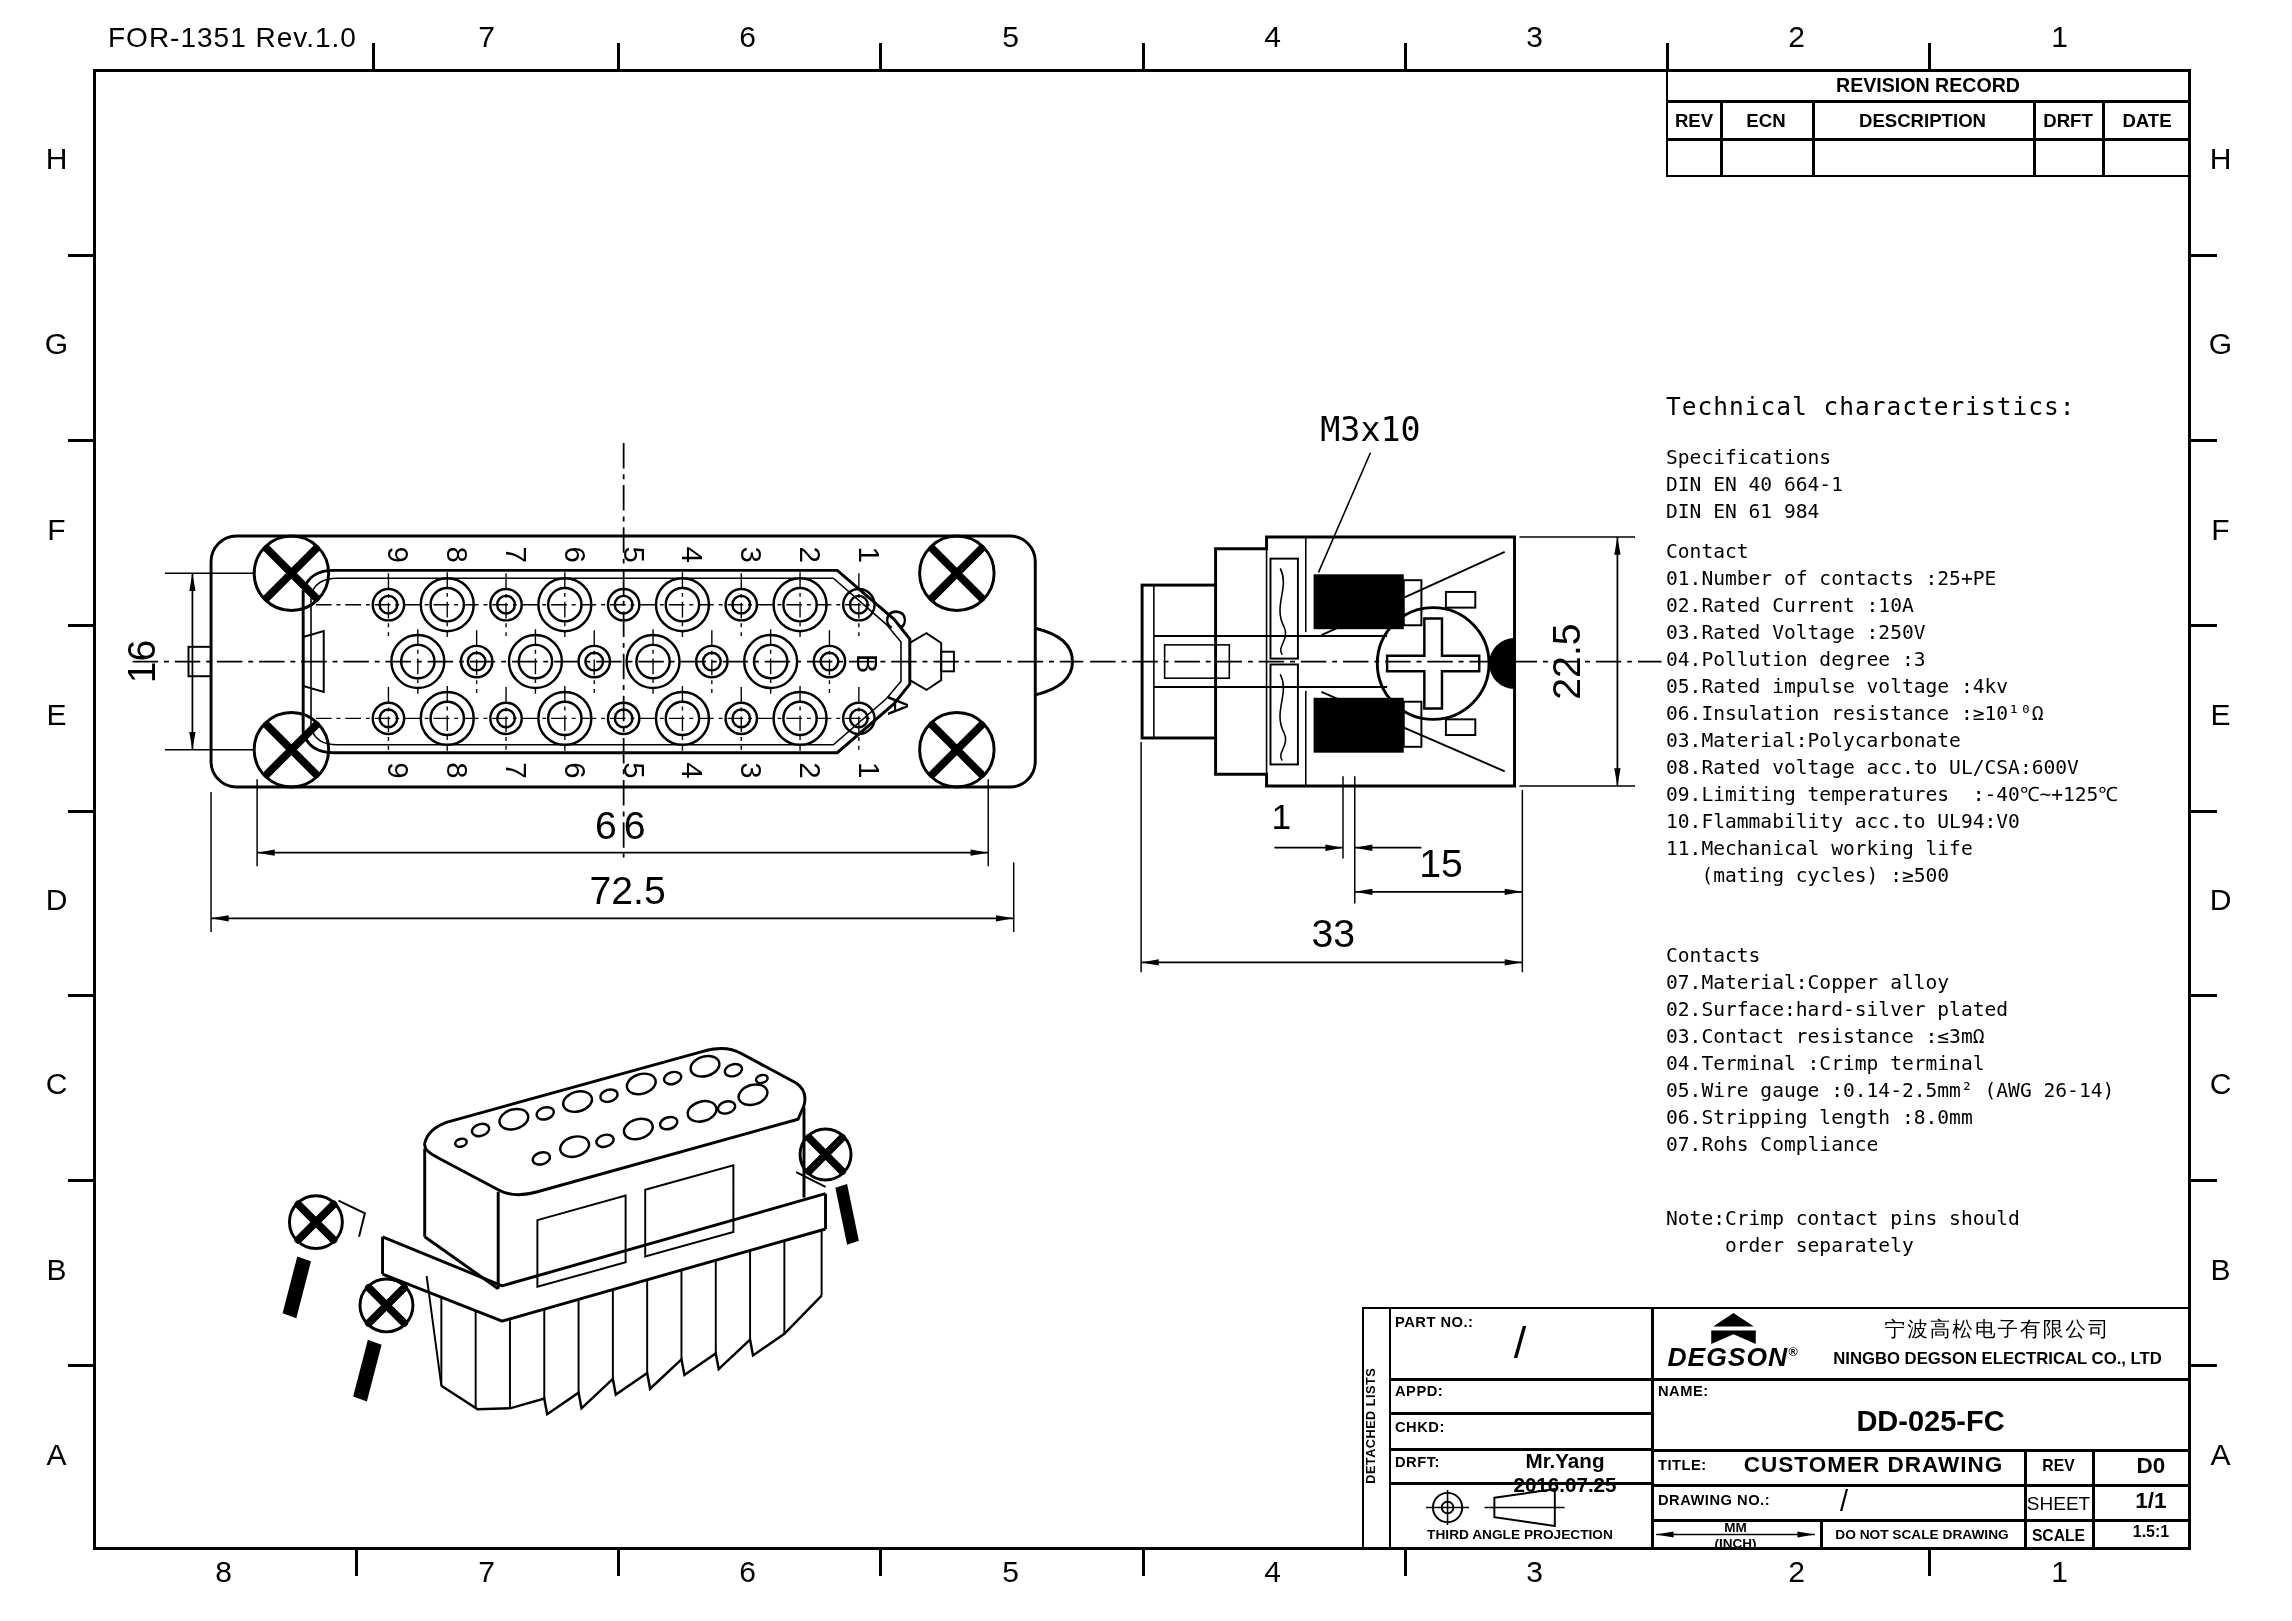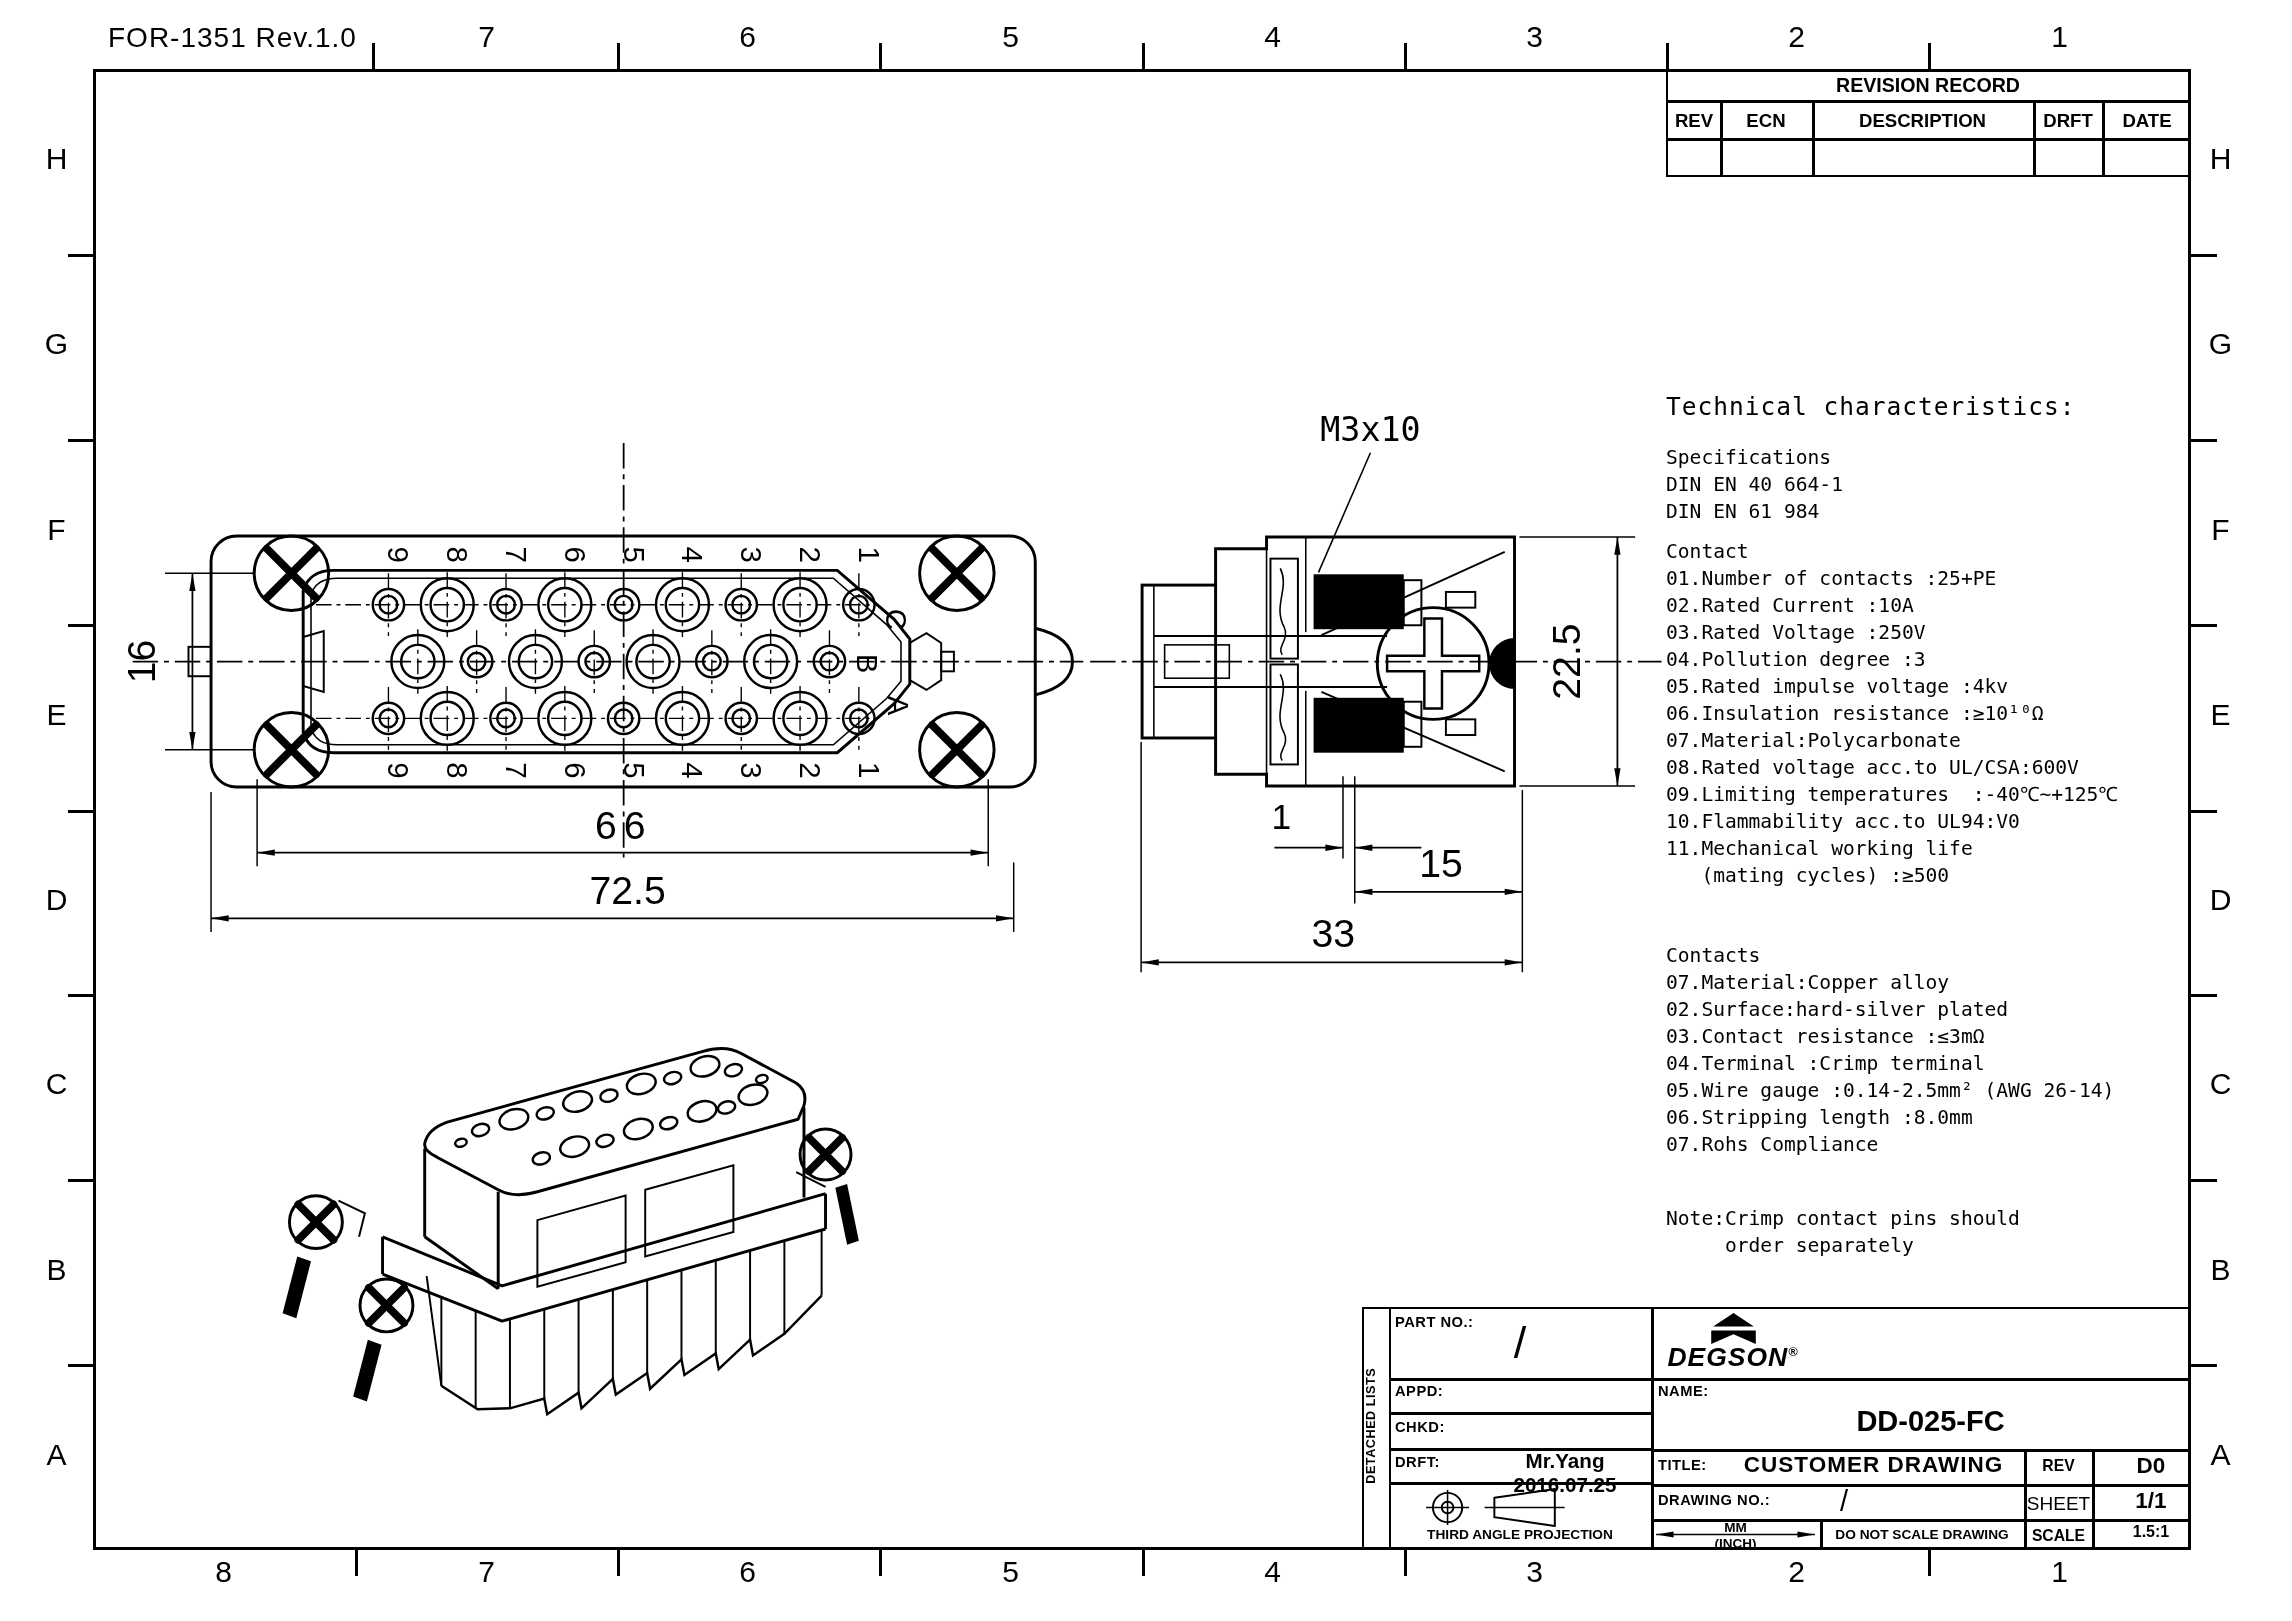"07.Material:Polycarbonate" div.tline { text: 07.Material:Polycarbonate -> 03.Material:Polycarbonate }
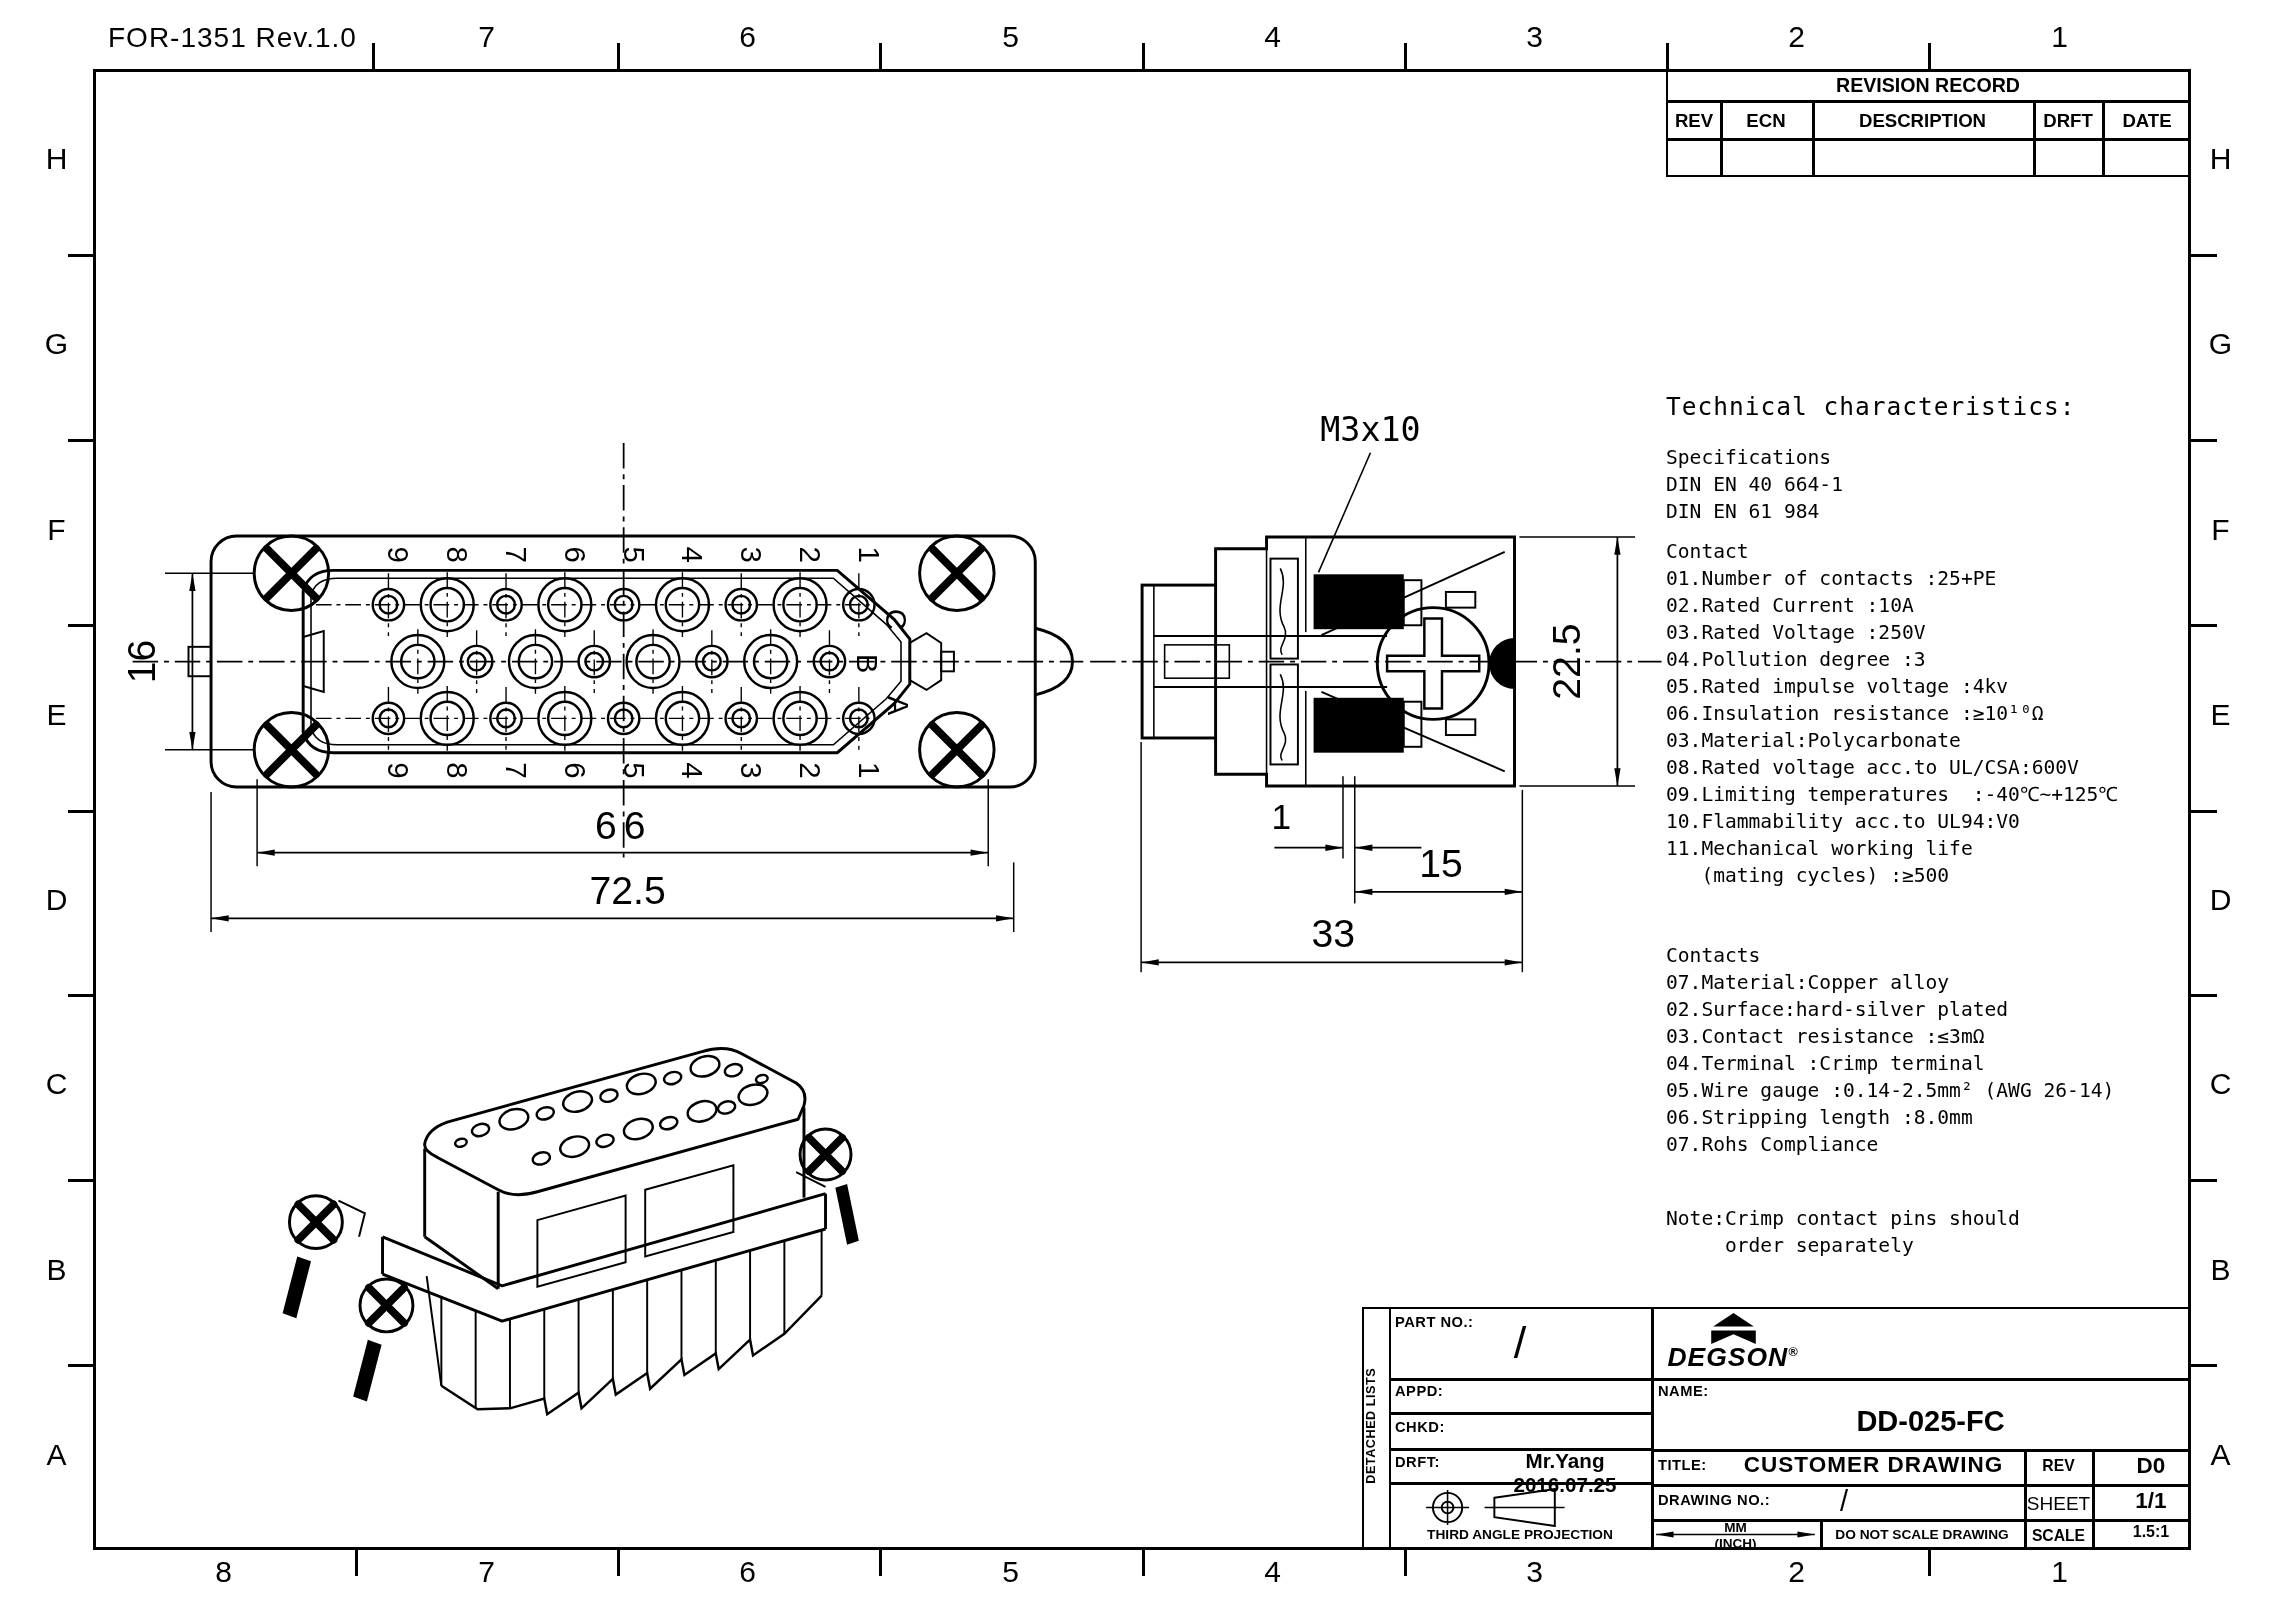"宁波高松电子有限公司" div.abs { html: none -> <div> <div>宁波高松电子有限公司</div> <div>NINGBO DEGSON ELECTRICAL CO., LTD</div> </div> }
